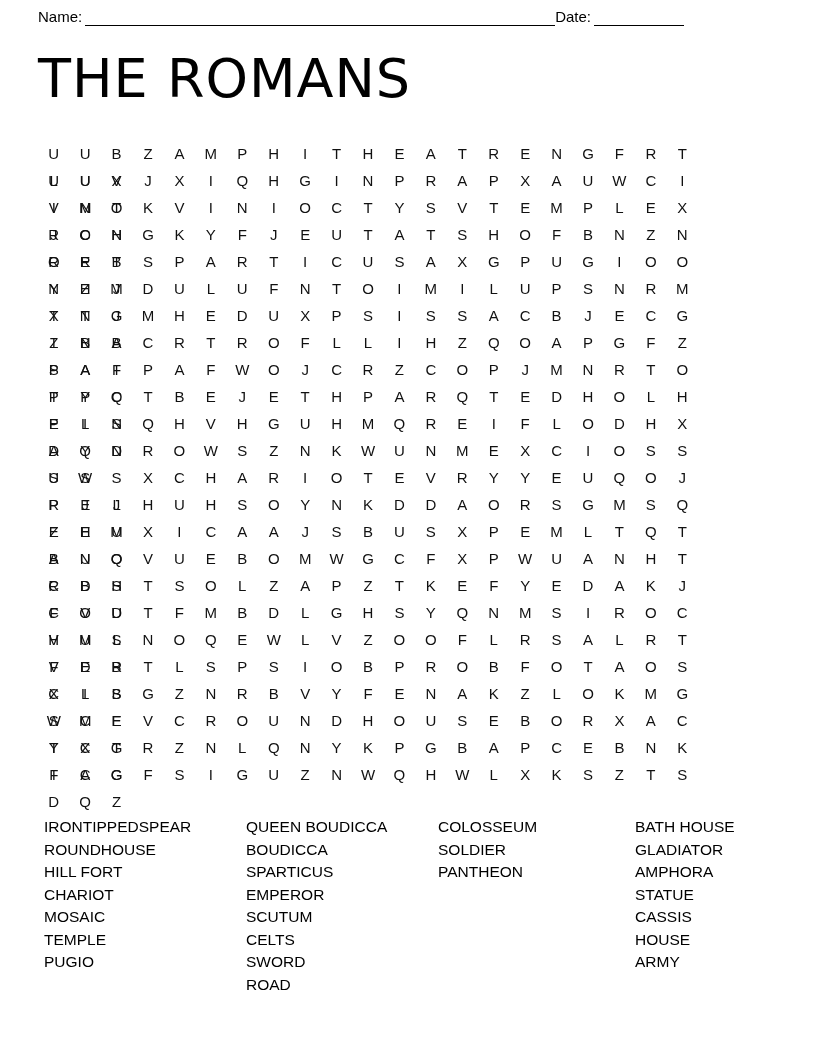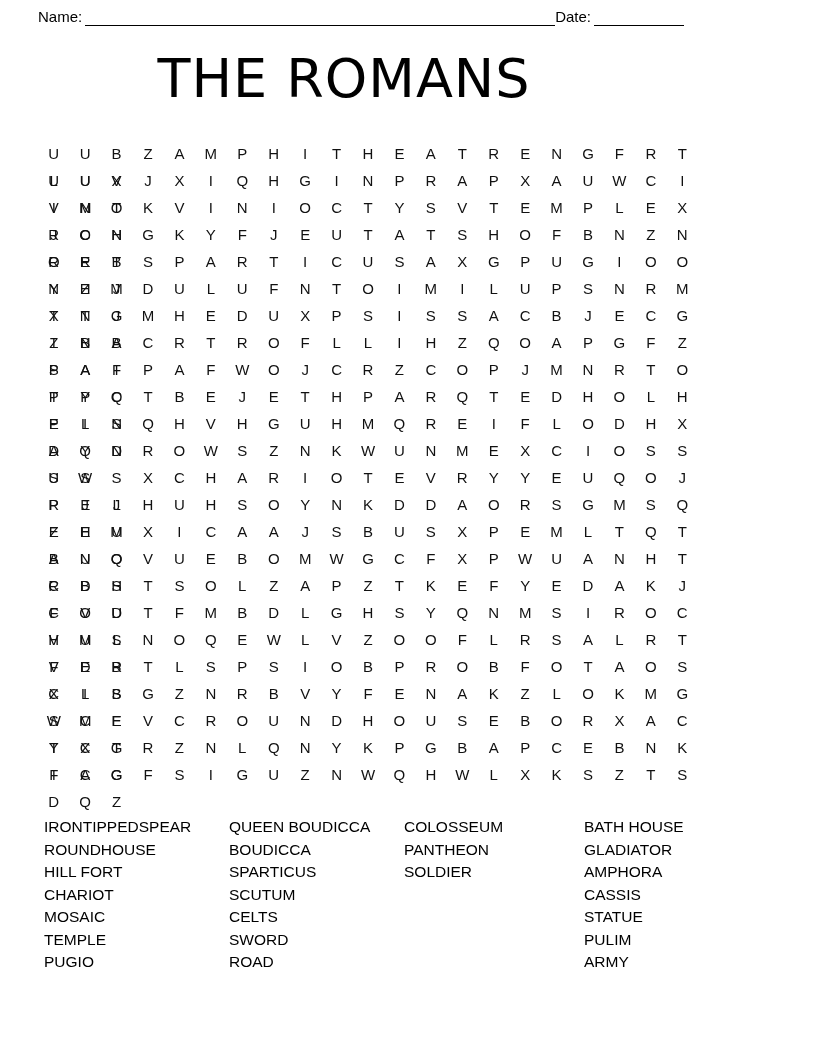"THE ROMANS" .title { text-align: center -> left }
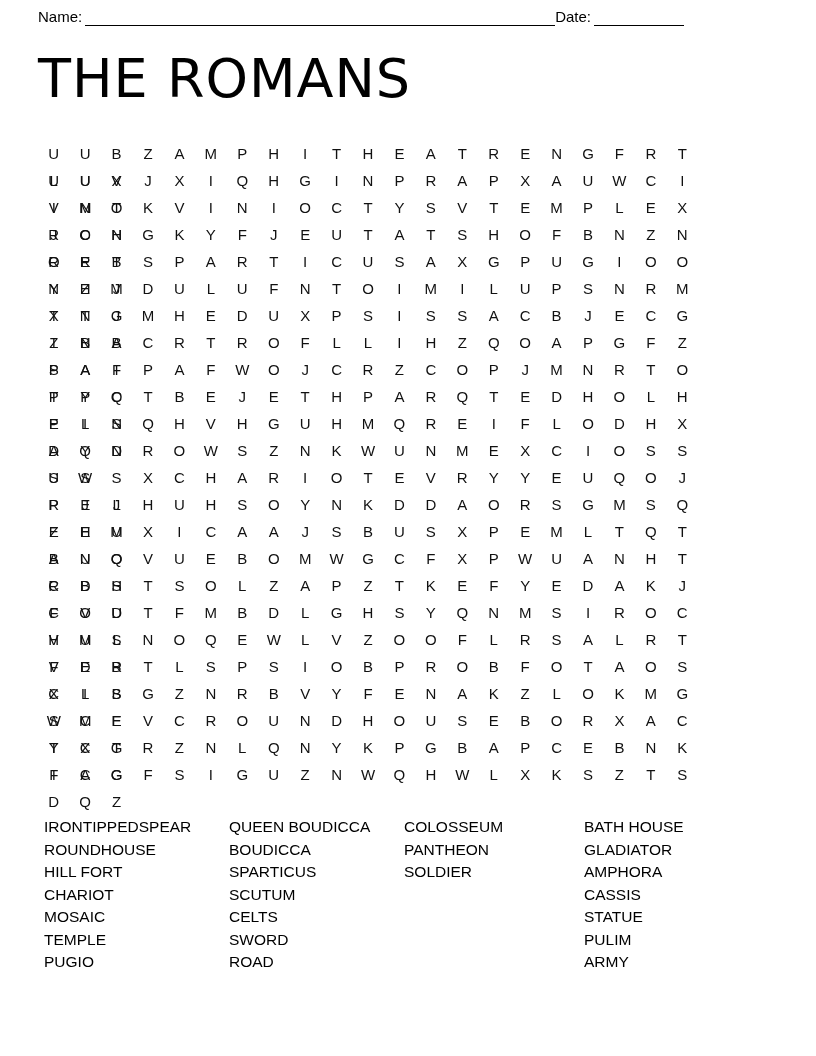"IRONTIPPEDSPEAR" .wordlist { gap: none -> 17px }
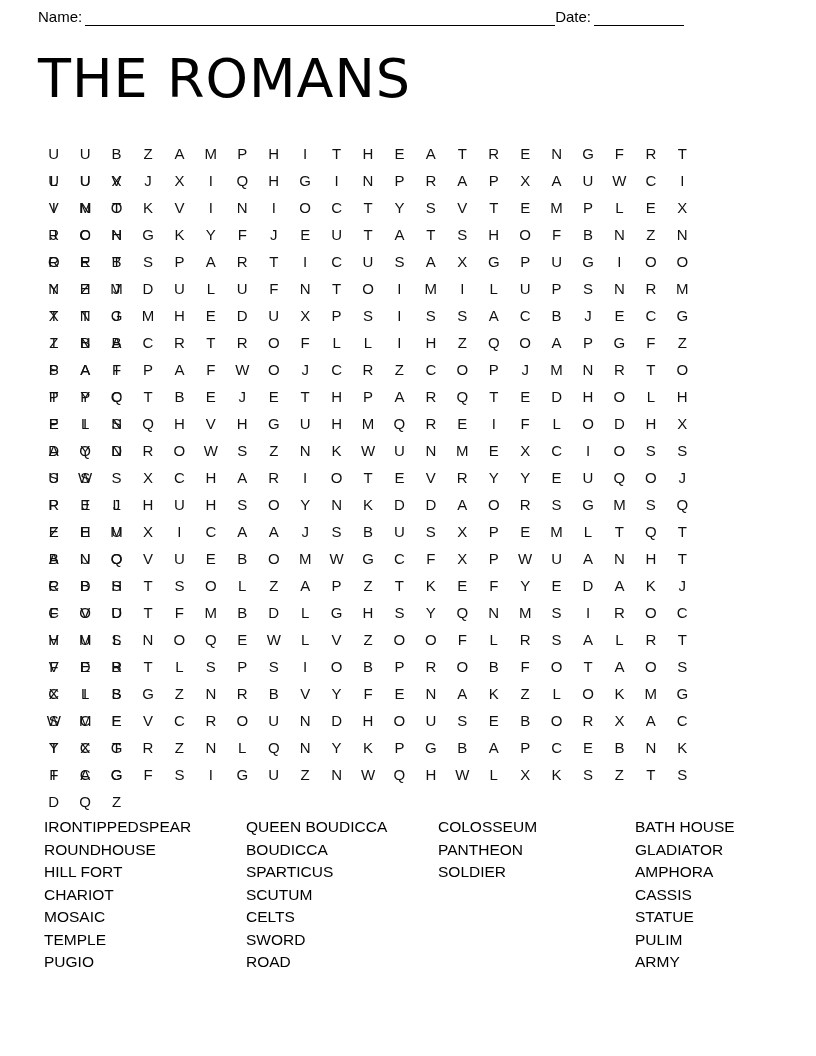"PANTHEON" div.word { order: before "SOLDIER" -> after "SOLDIER" }
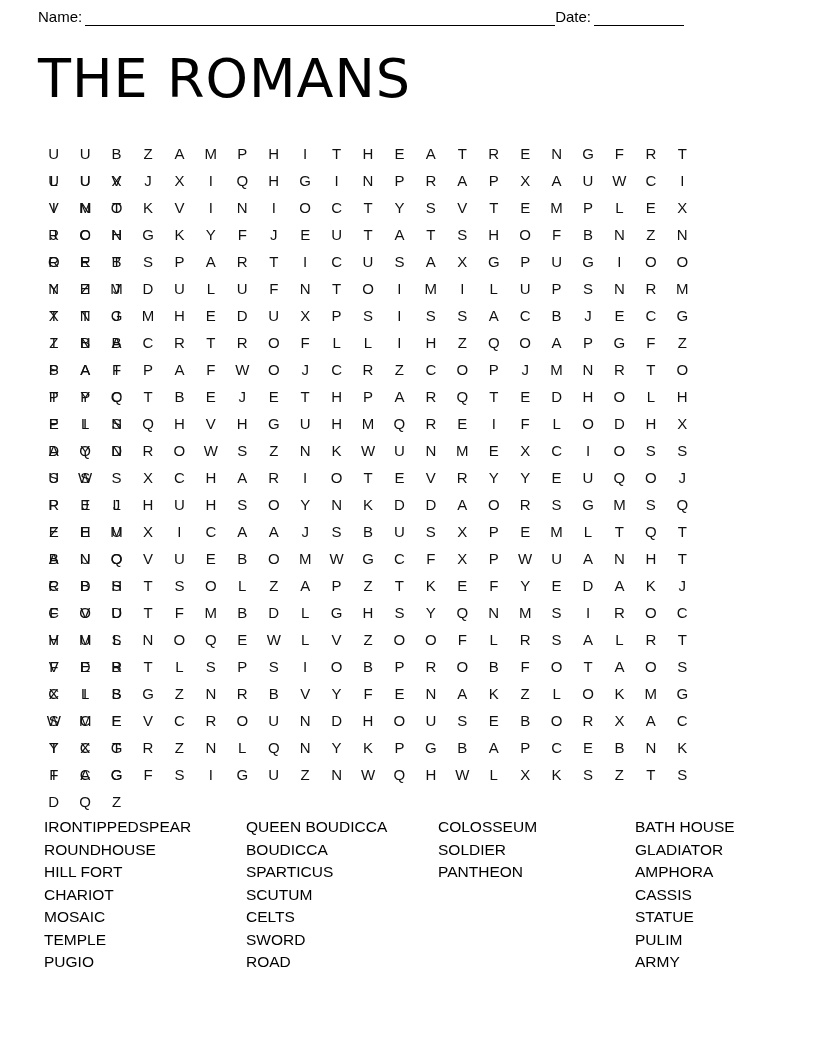"EMPEROR" div.word { html: none -> <div>EMPEROR</div> }
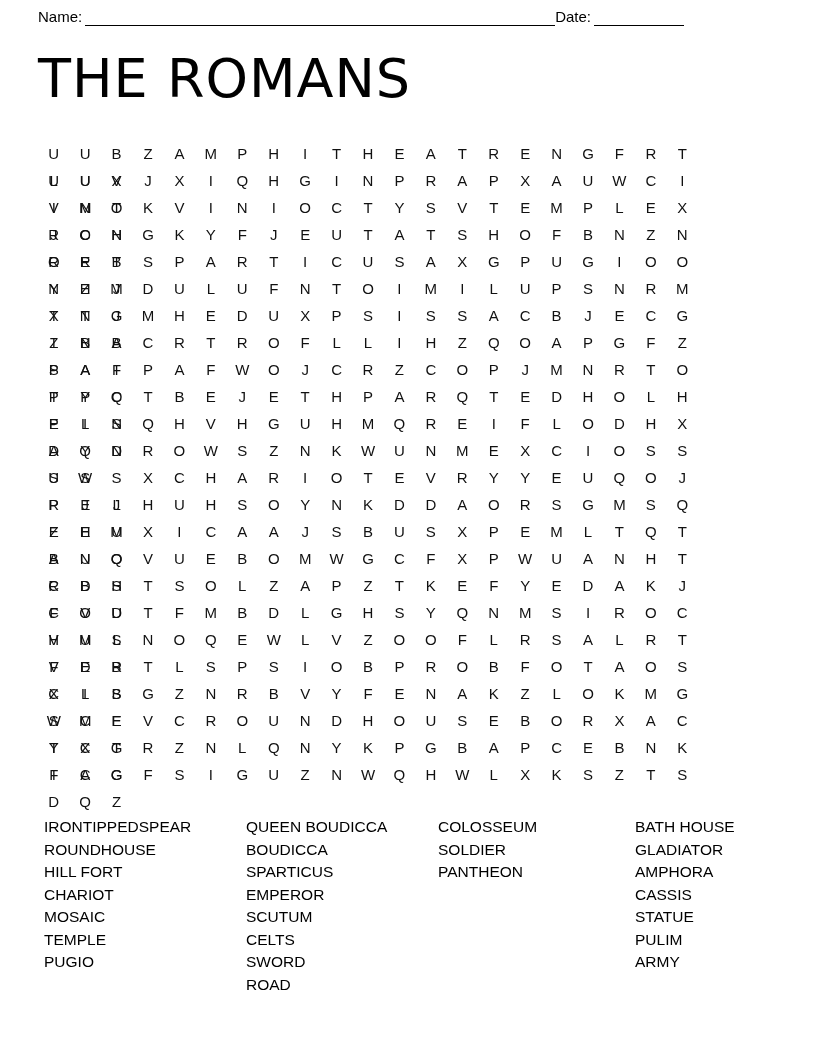"CASSIS" div.word { order: before "STATUE" -> after "STATUE" }
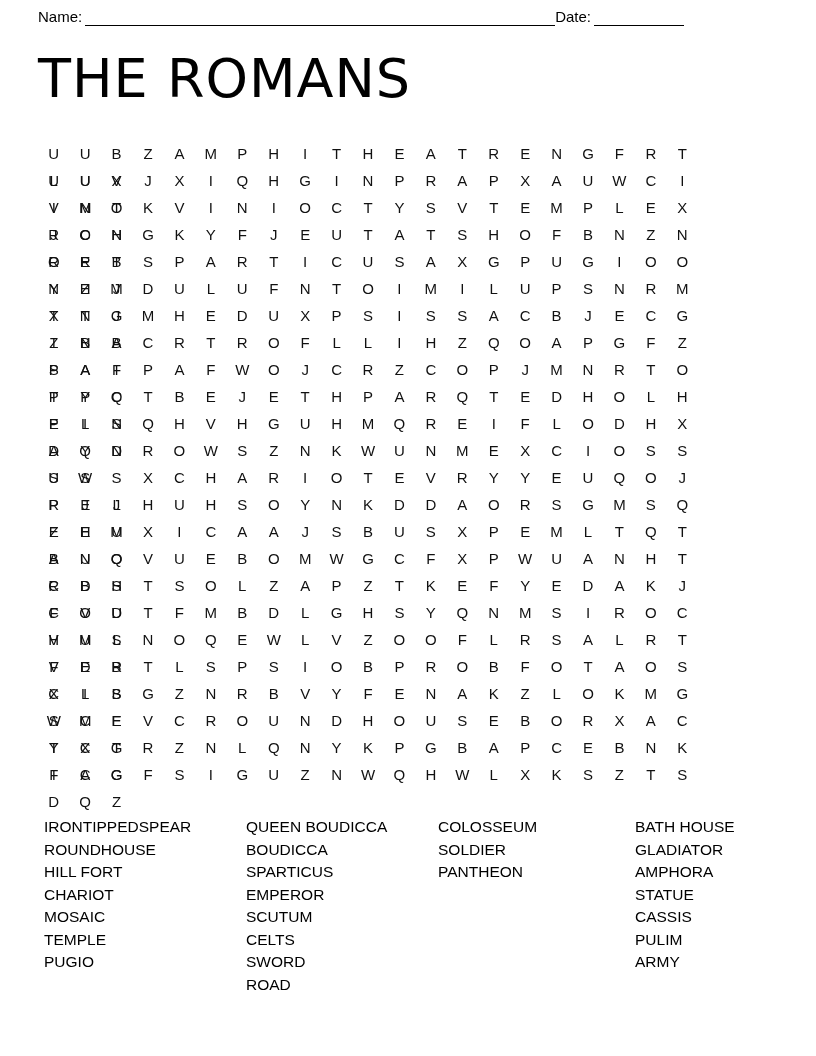"PULIM" div.word { text: PULIM -> HOUSE }
